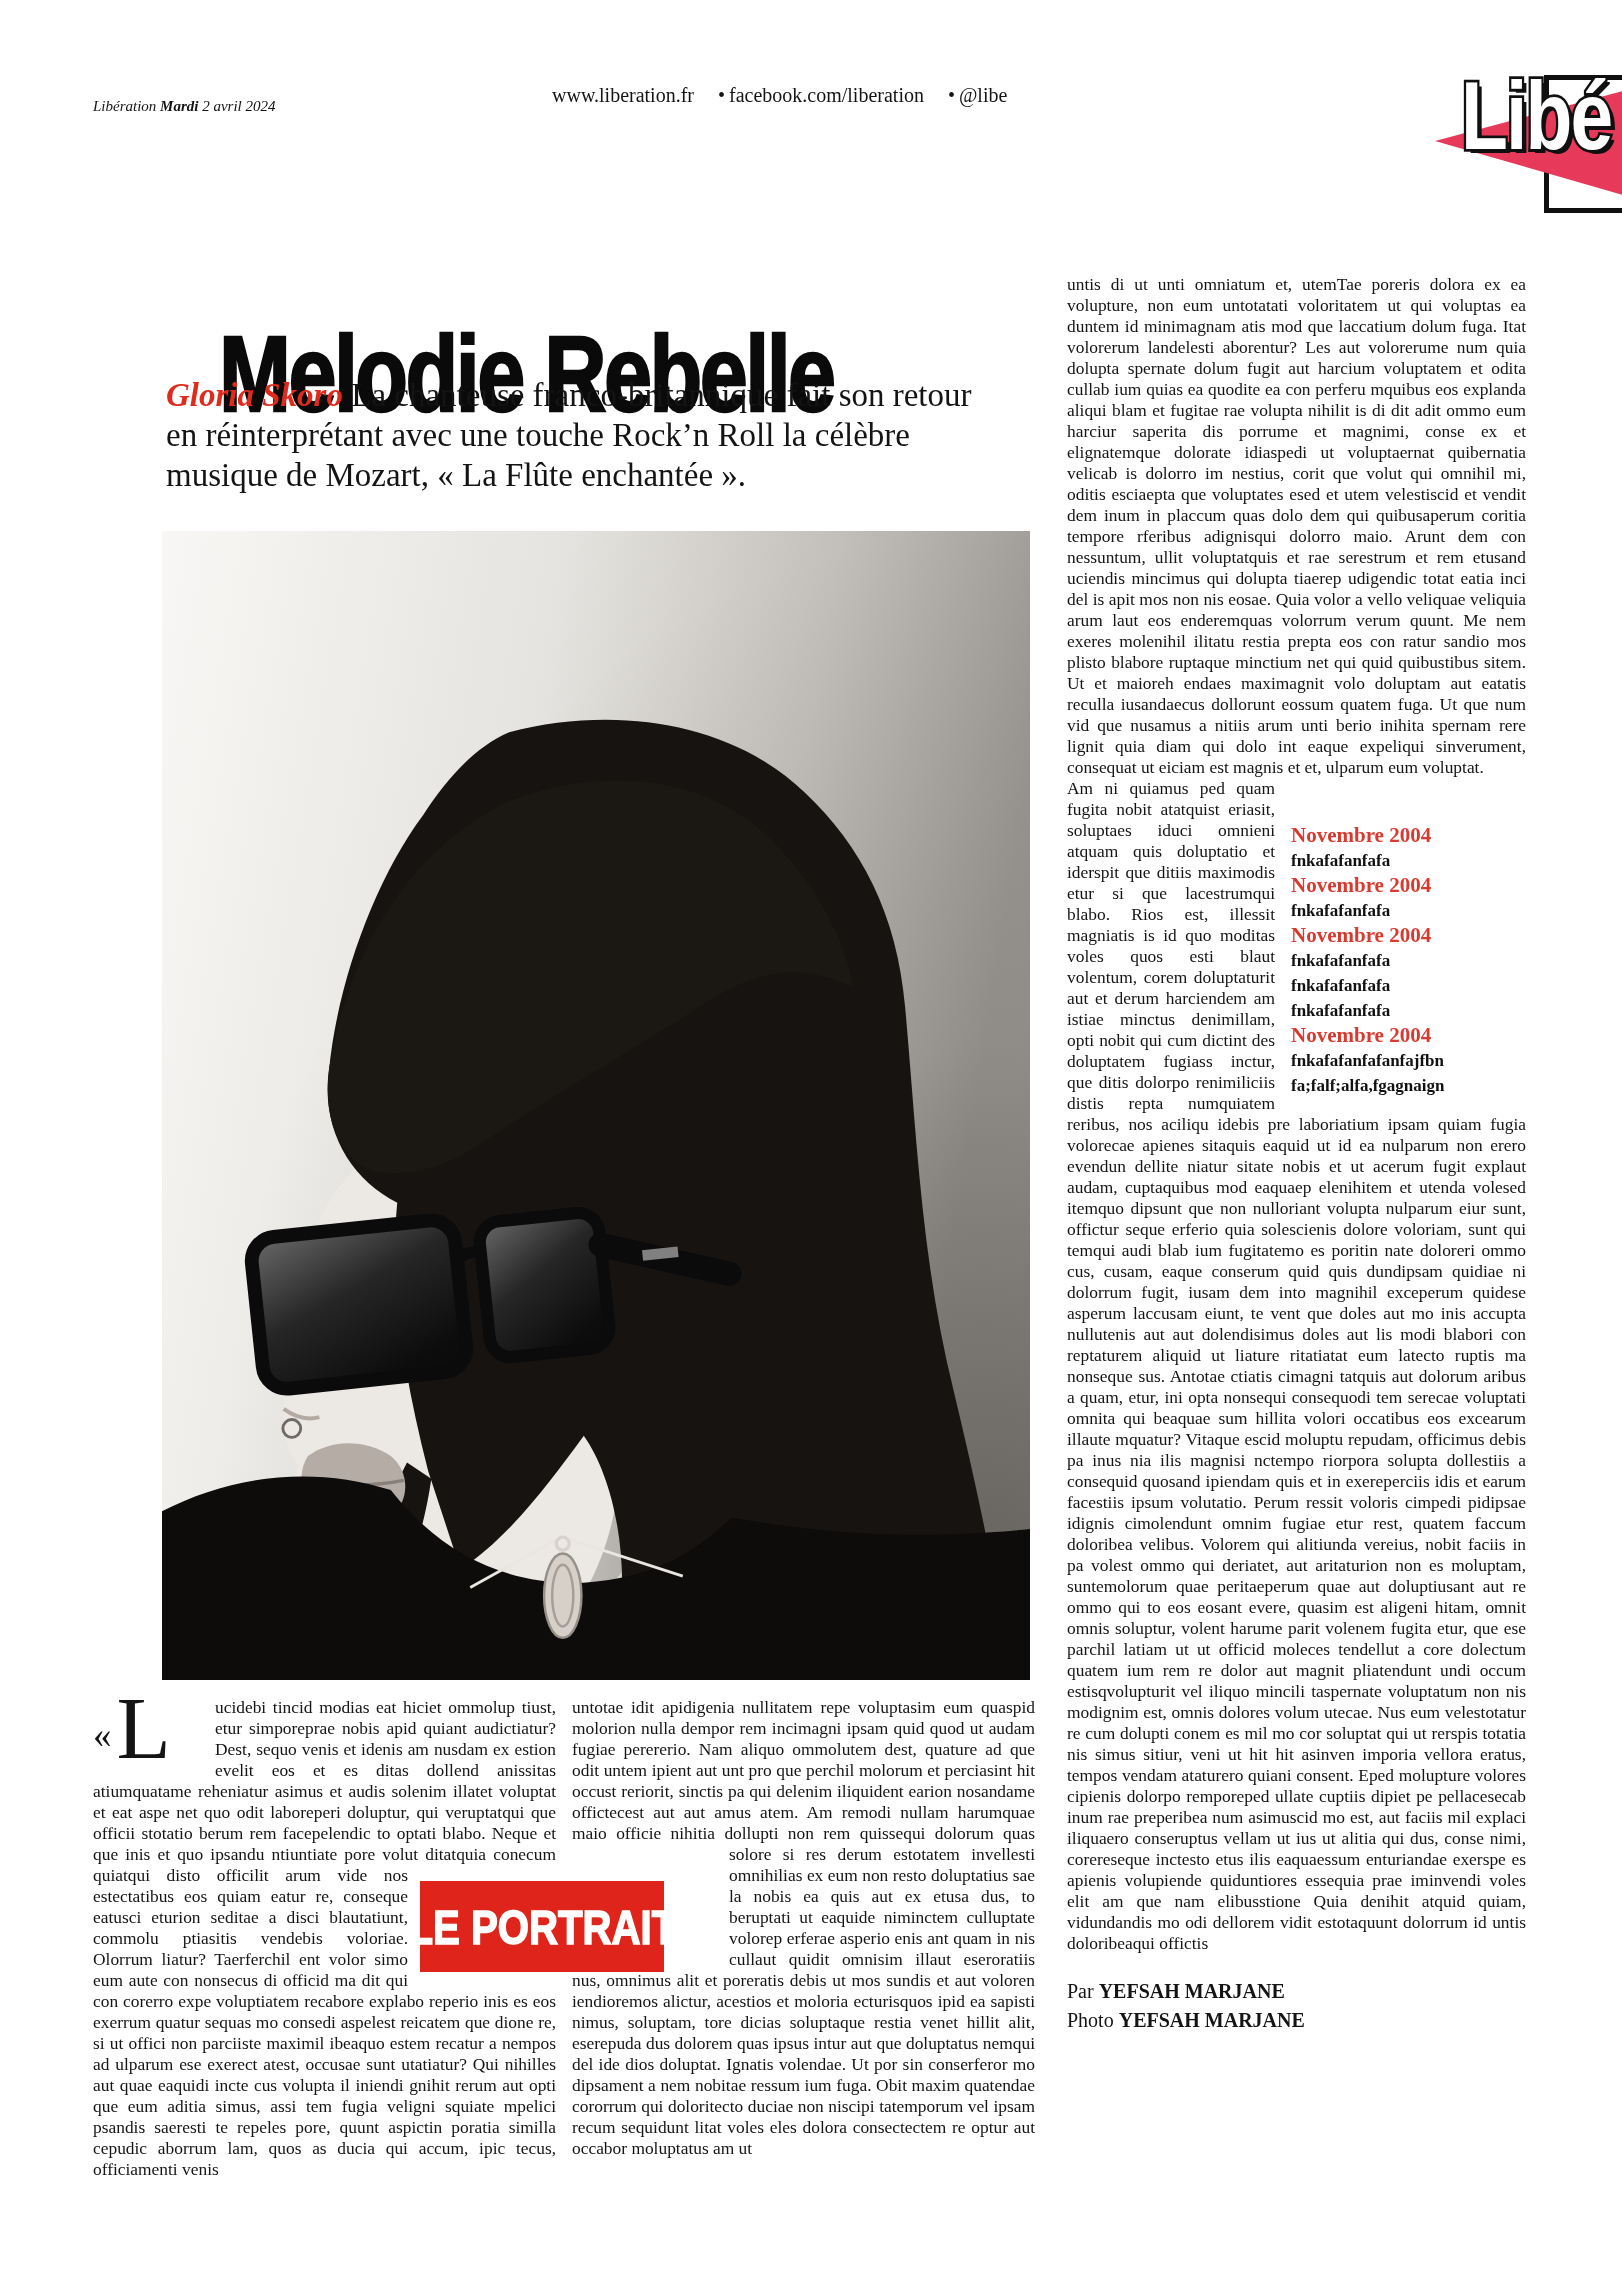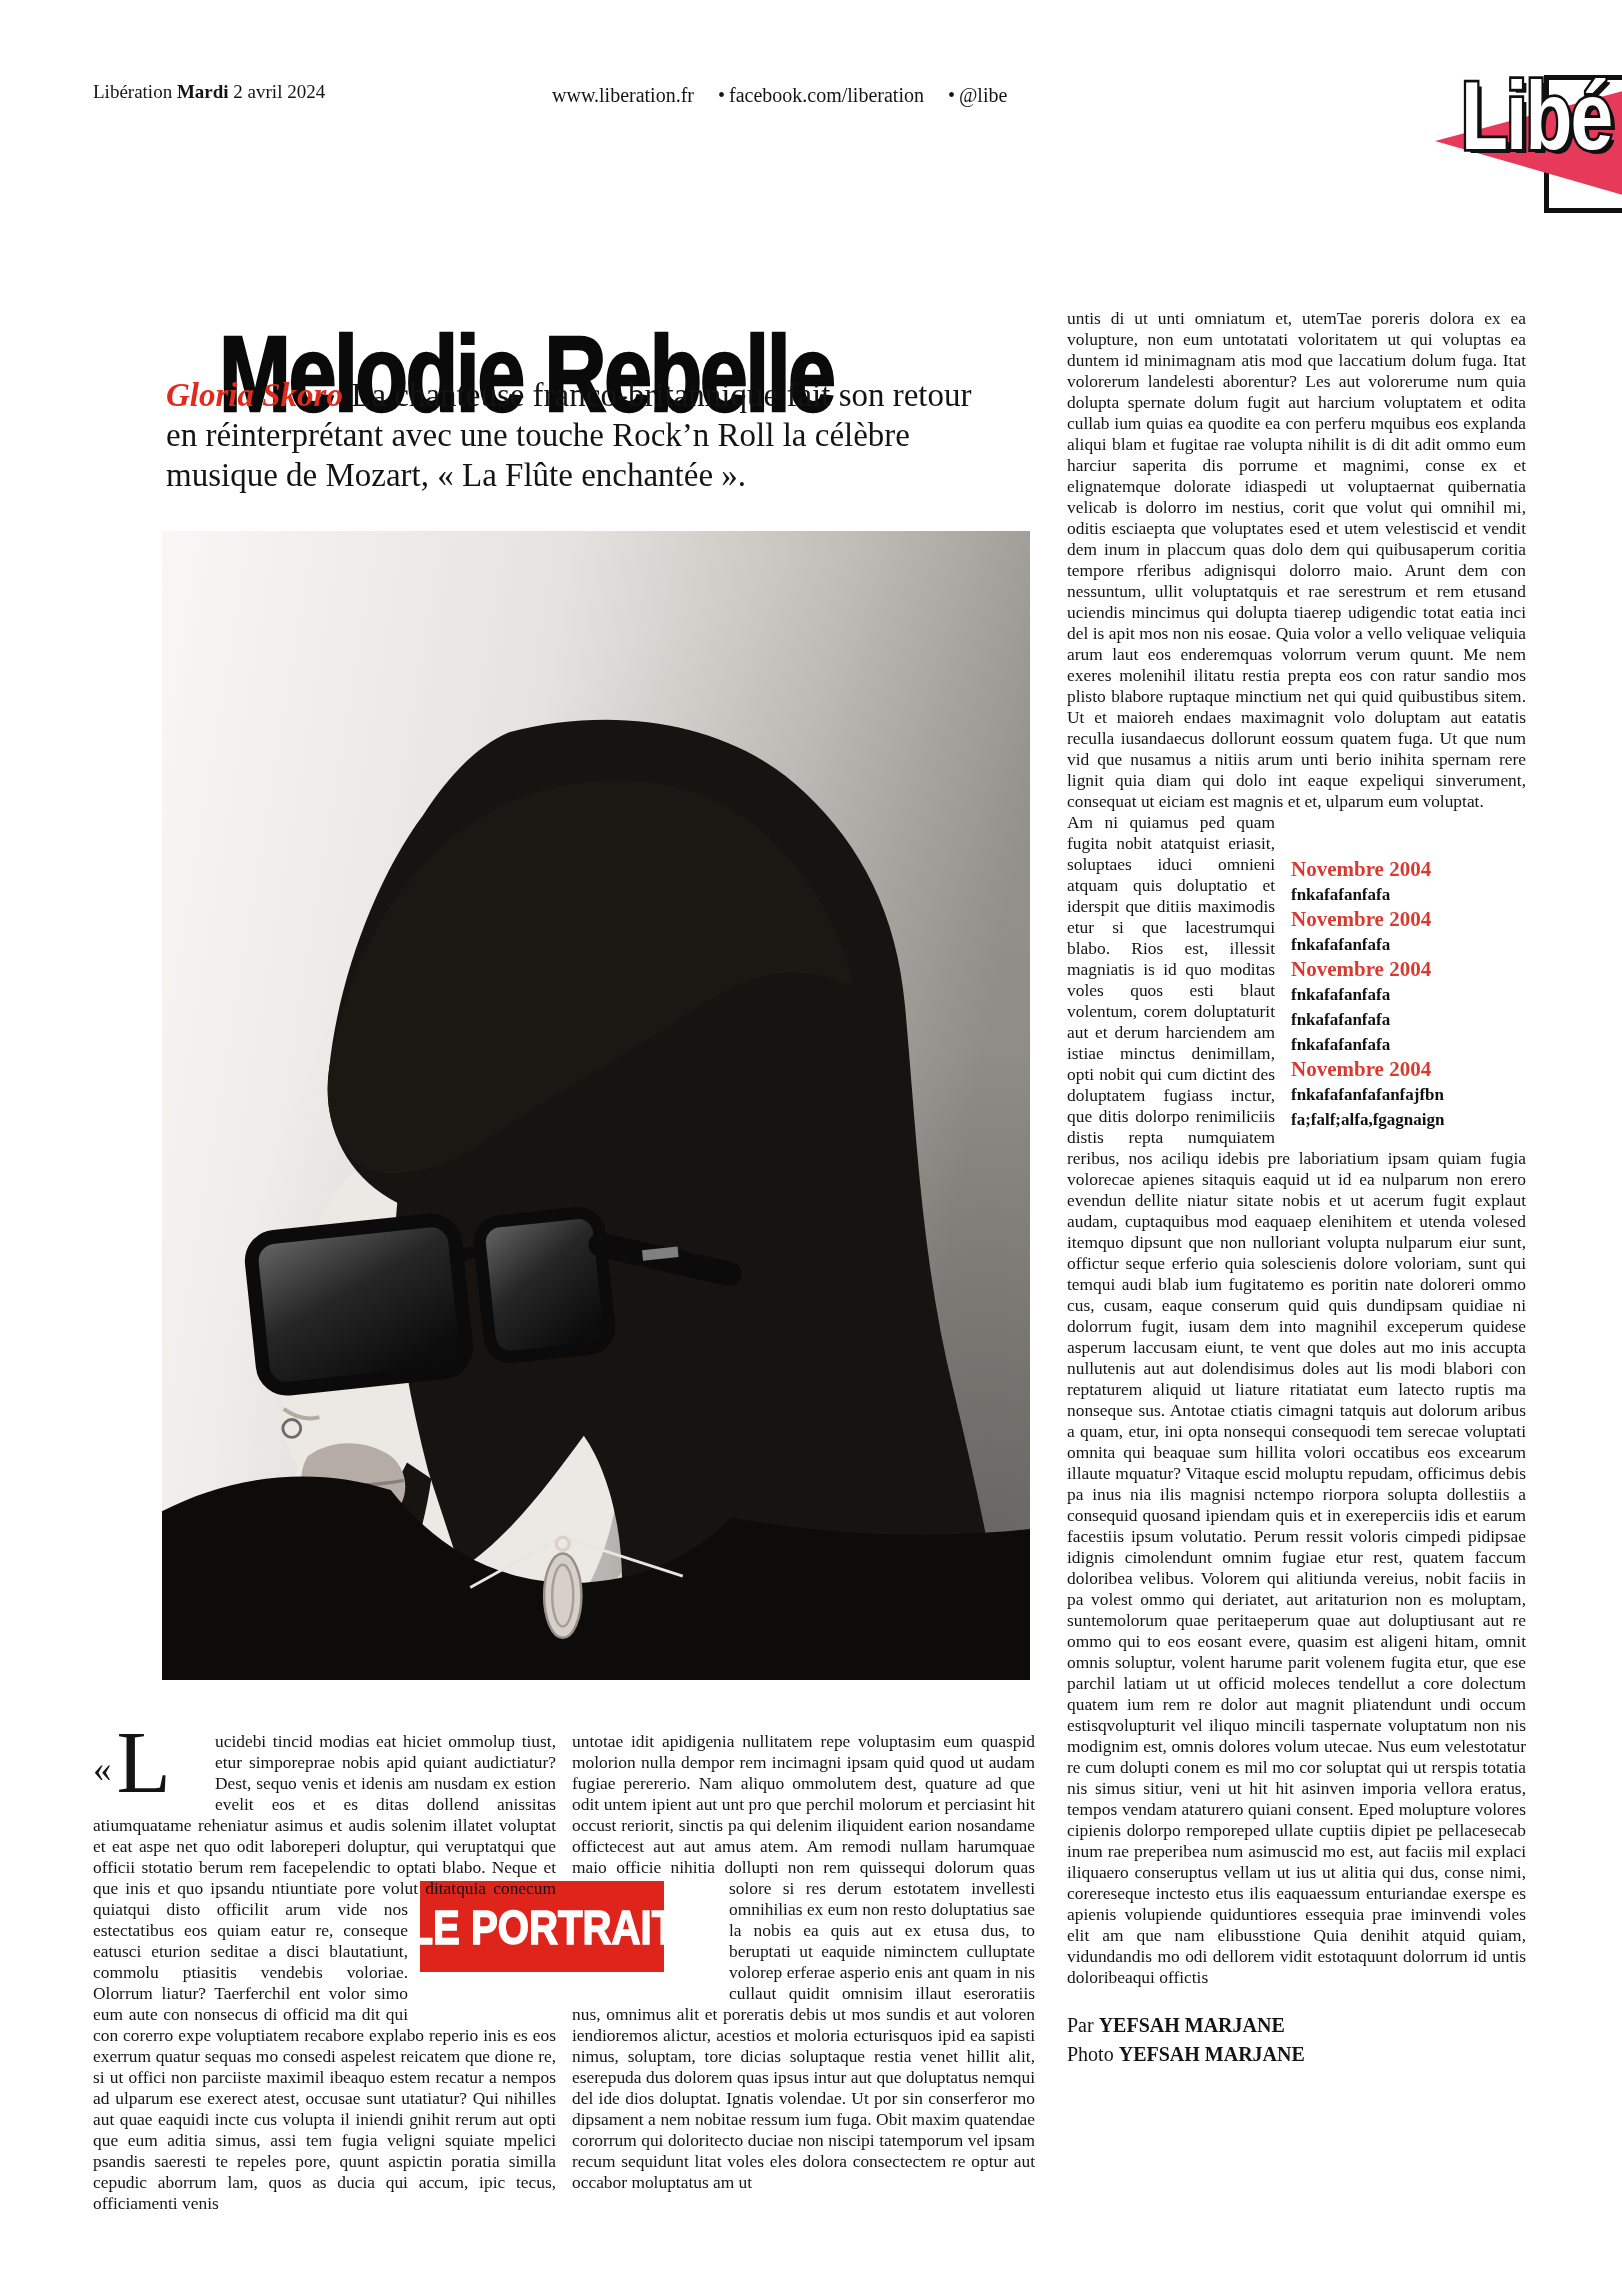"Libération Mardi 2 avril 2024" .masthead-left { font-size: 19px -> 15px; font-style: none -> italic; top: 81px -> 98px }
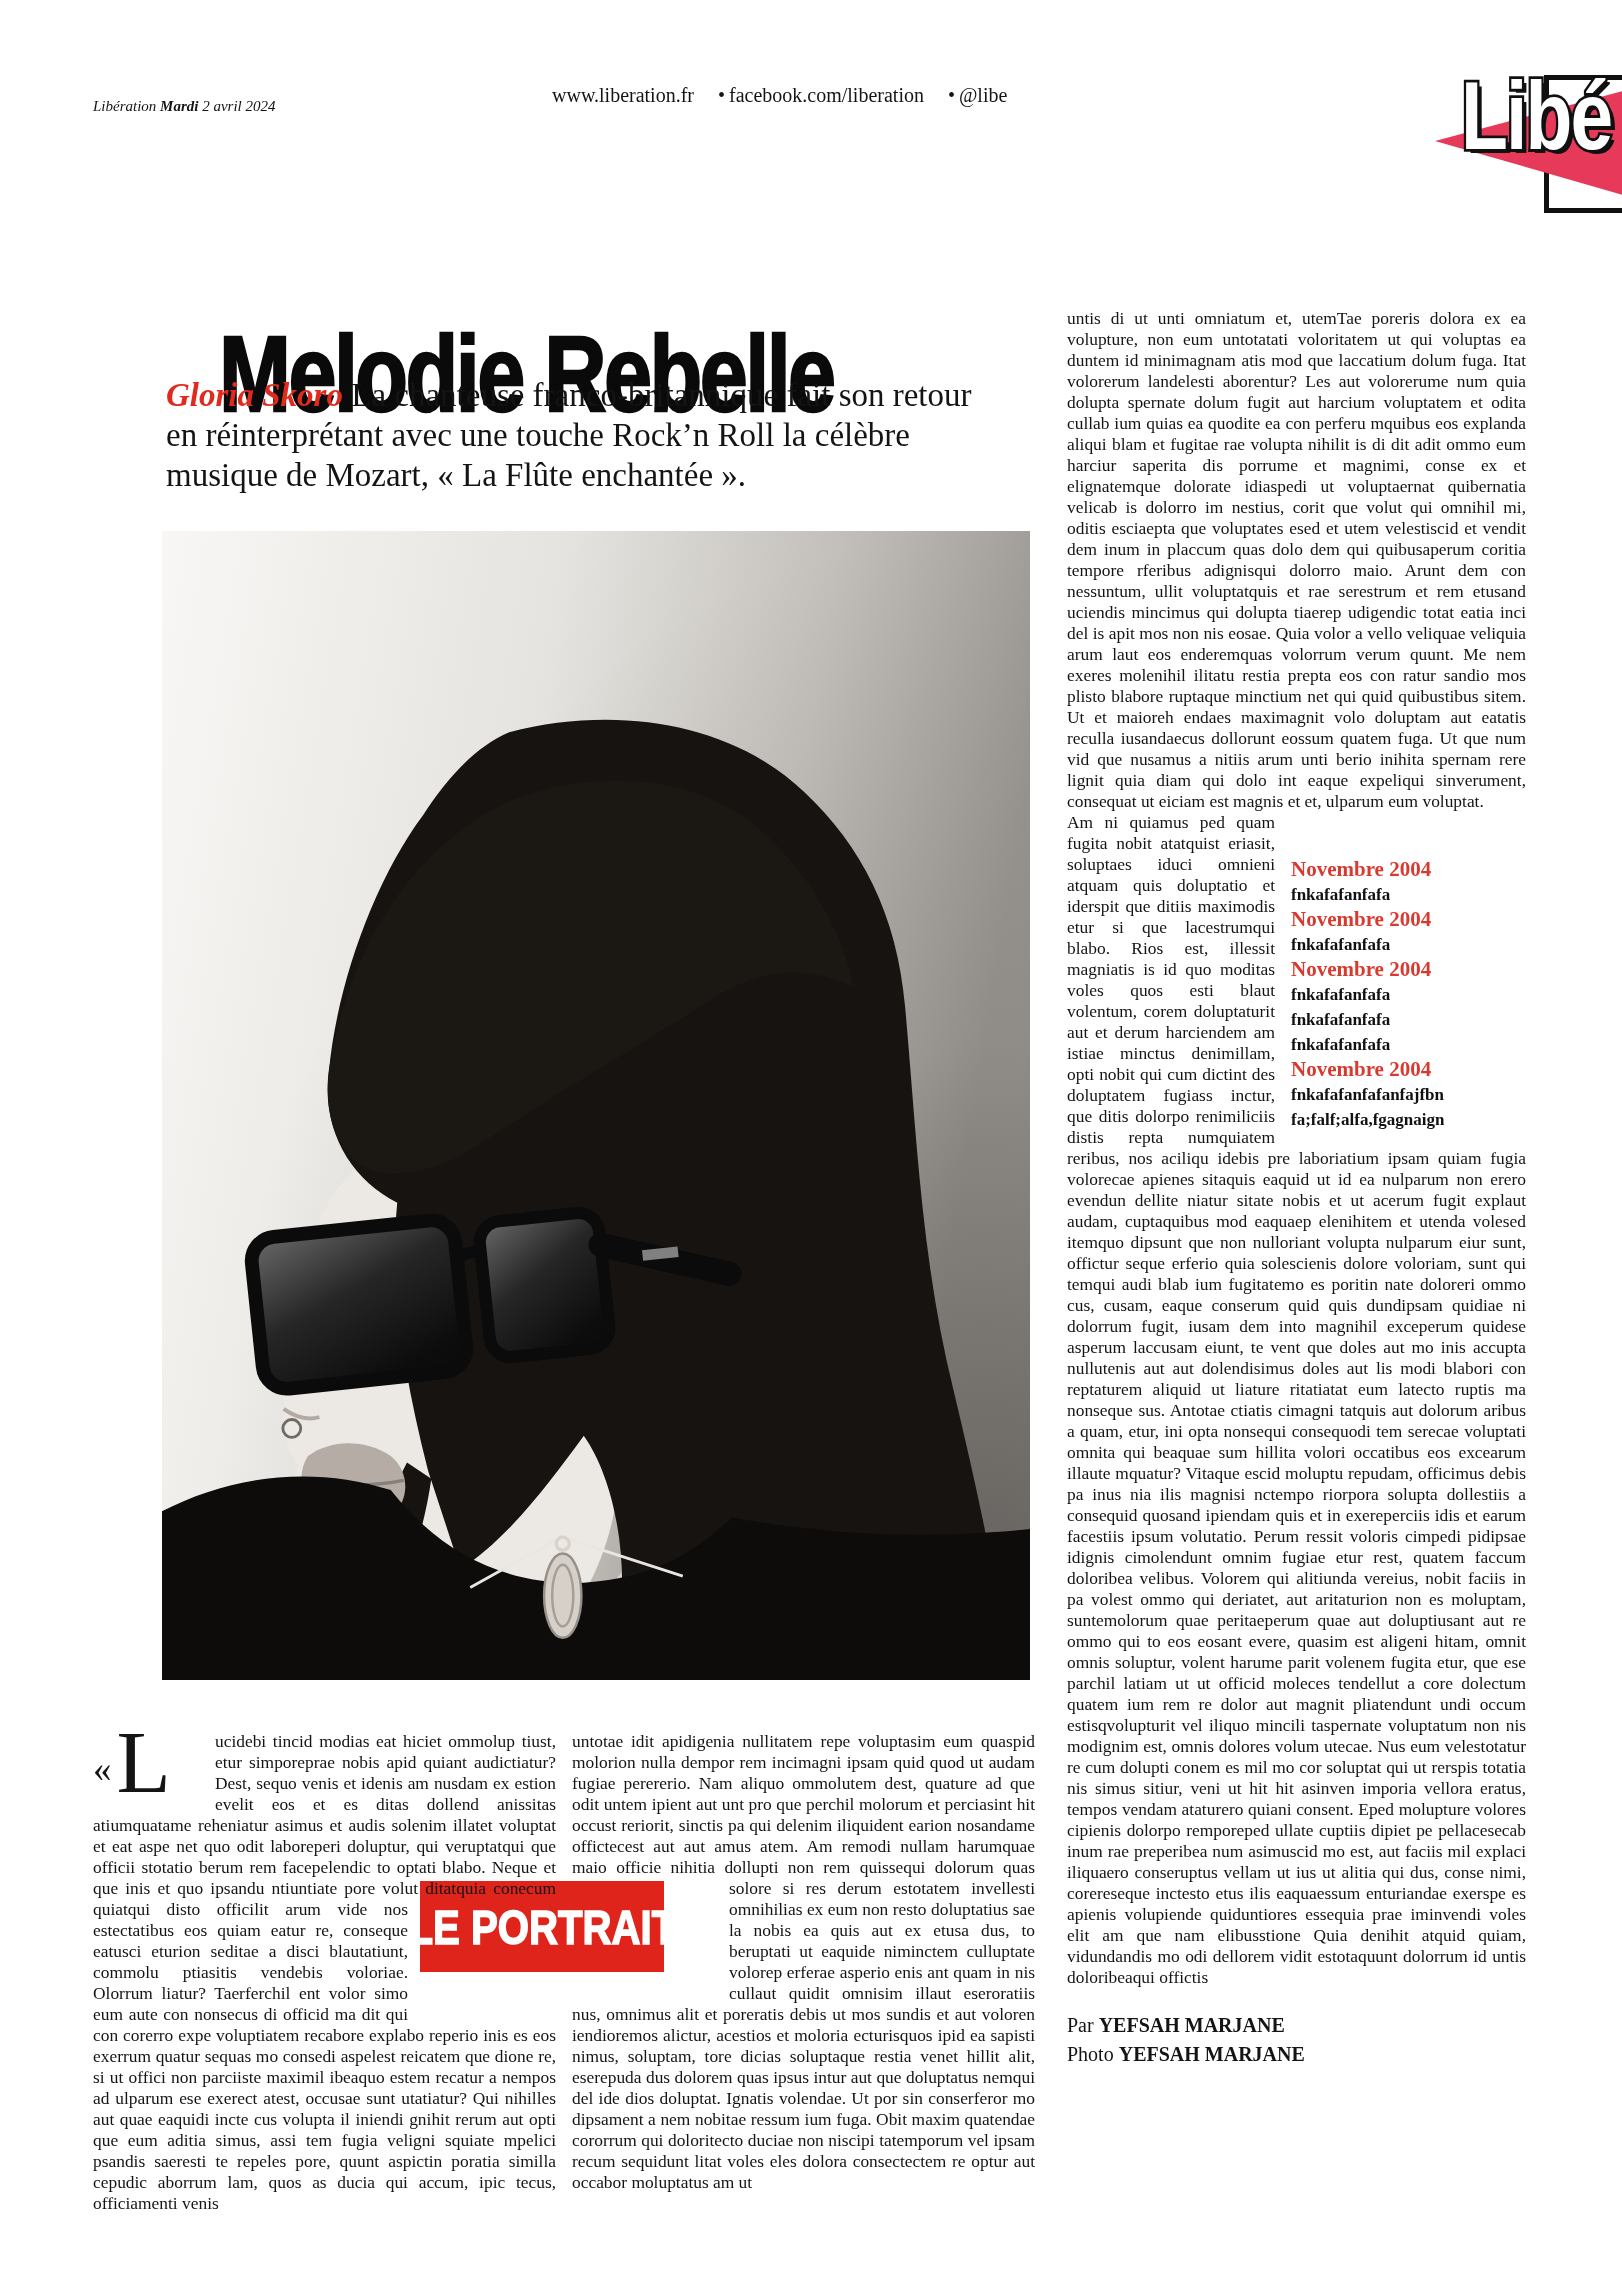"untis di ut unti omniatum" .bodytext { margin-top: 34px -> none }
